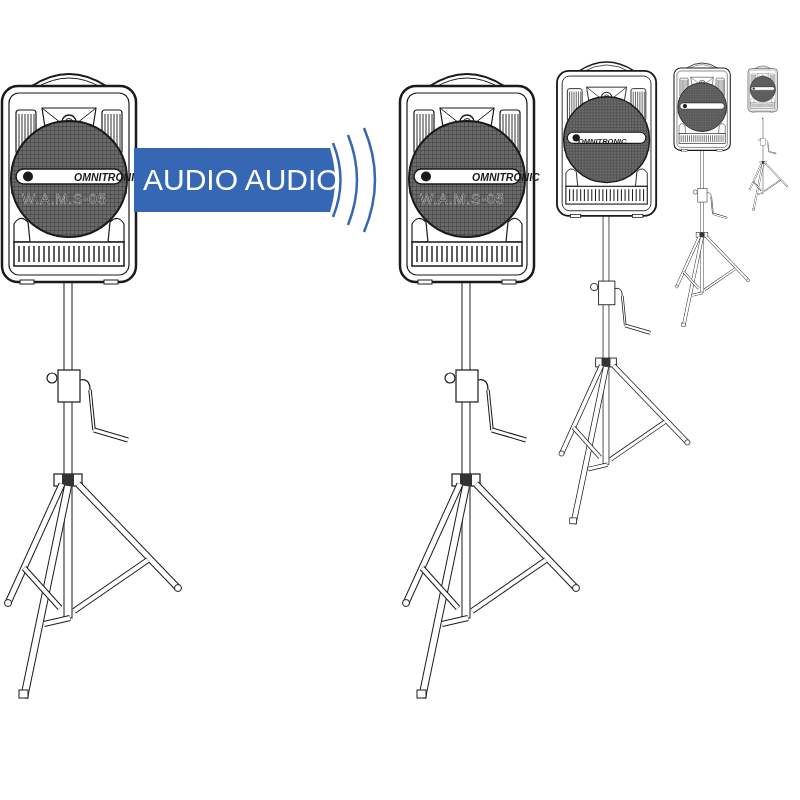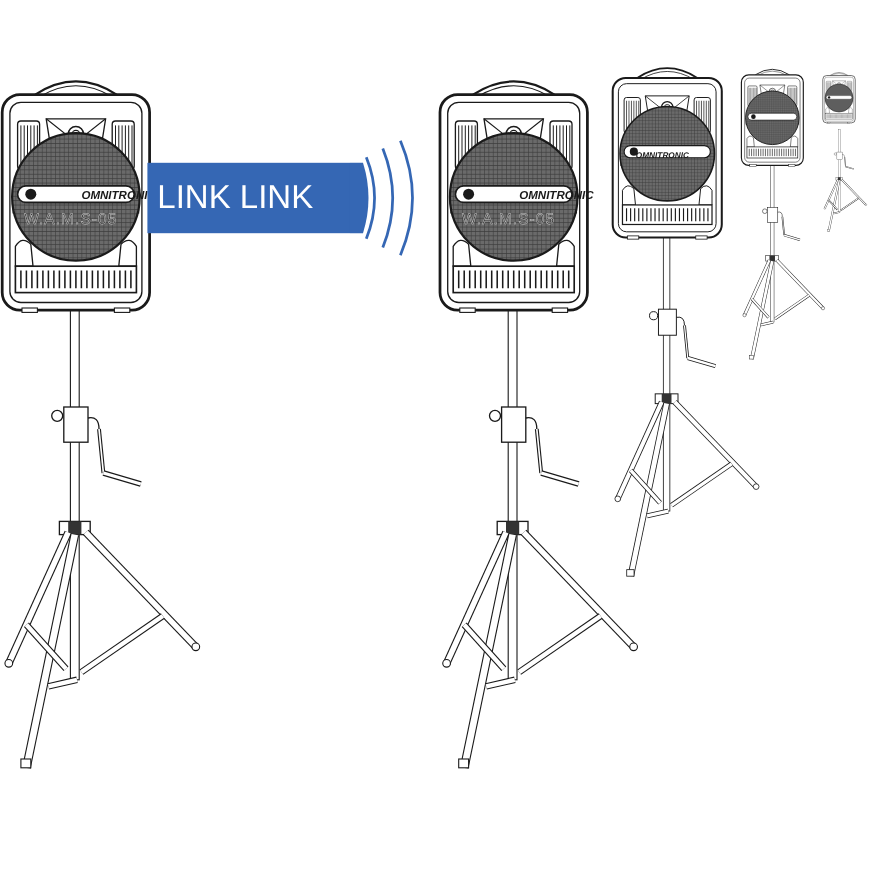"LINK LINK" div.banner-text { text: LINK LINK -> AUDIO AUDIO }
